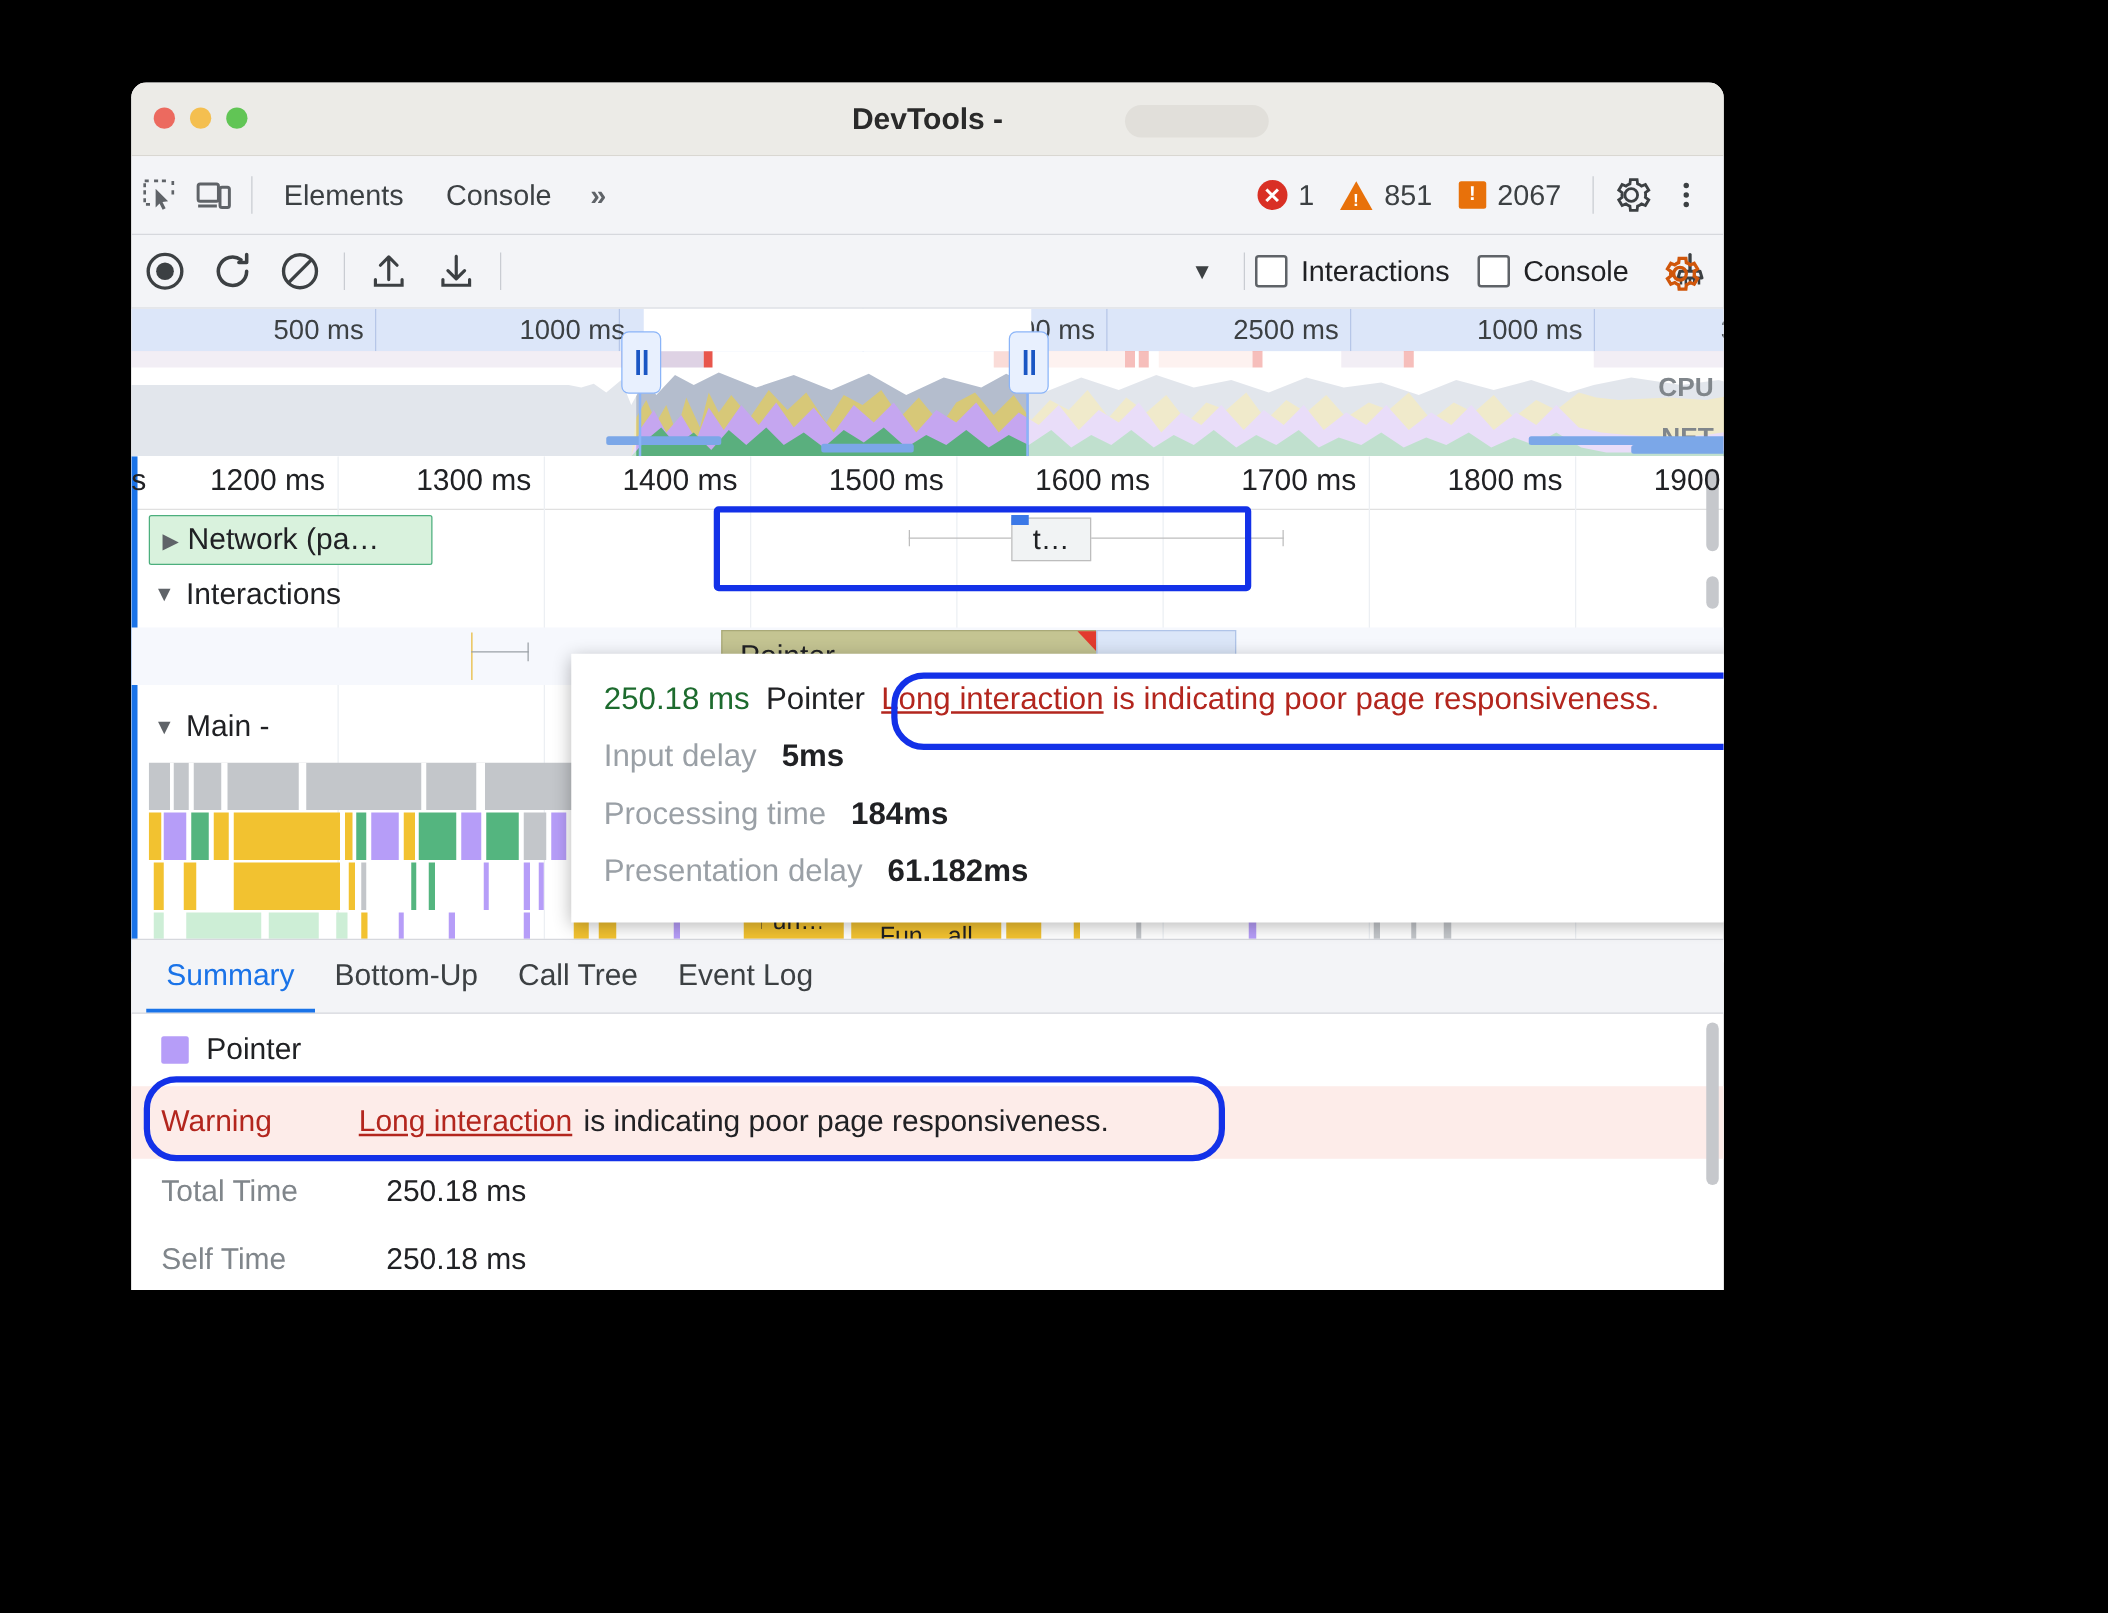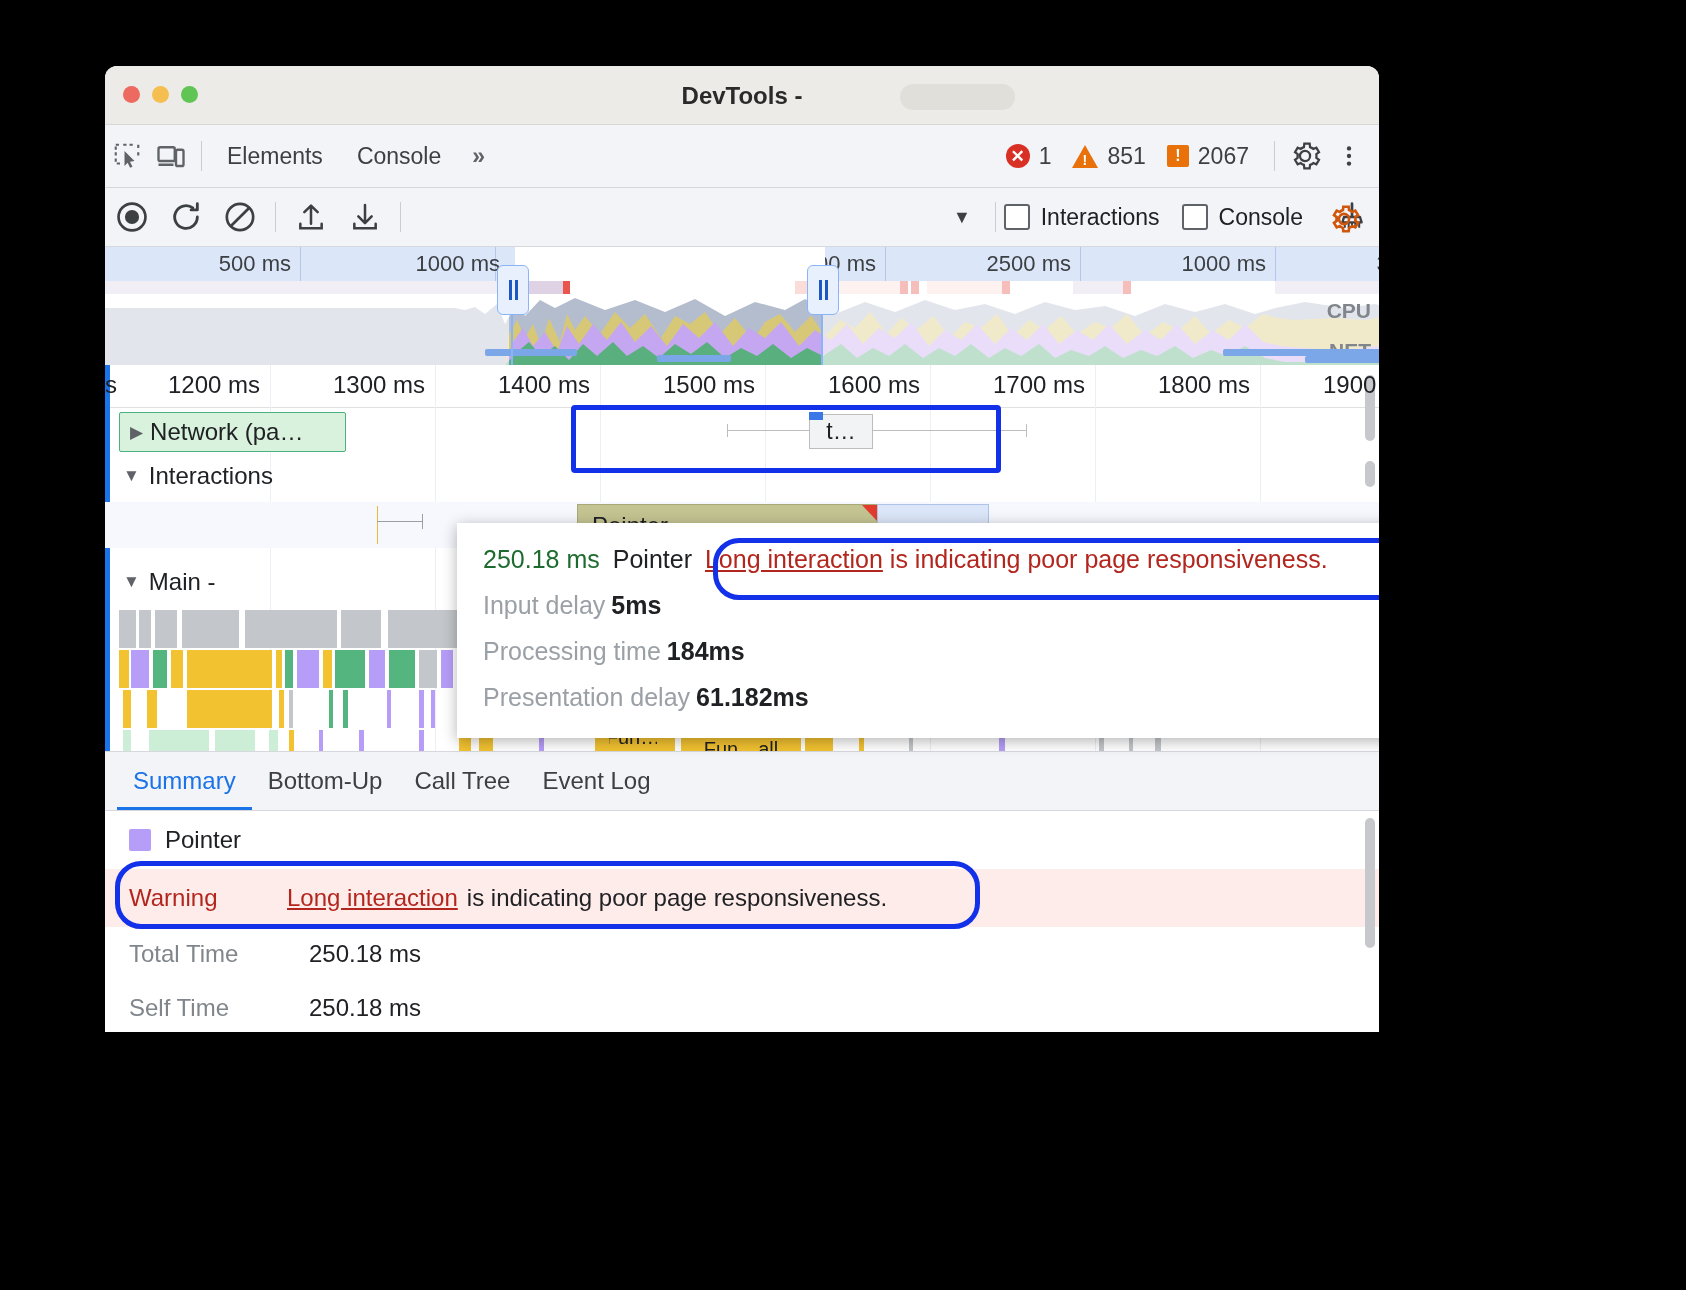"5ms" .ttrow b { margin-left: 6px -> 20px }
